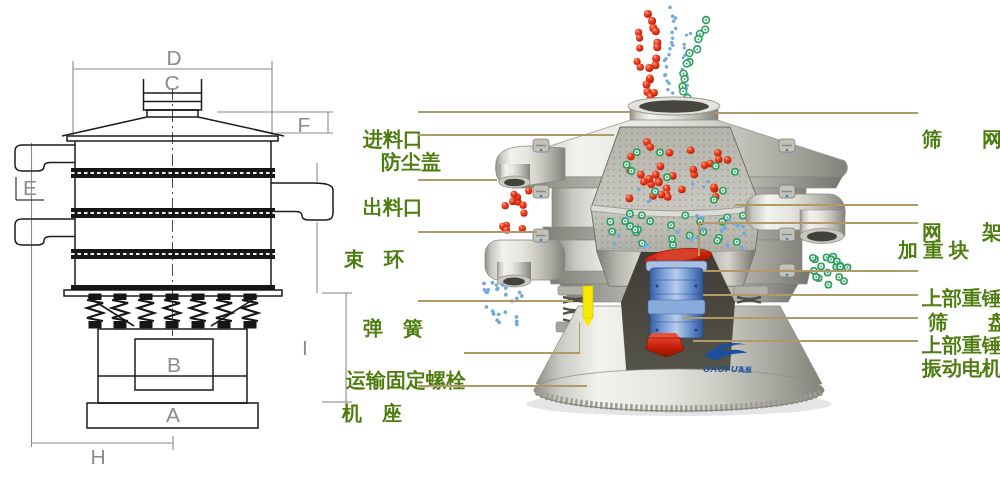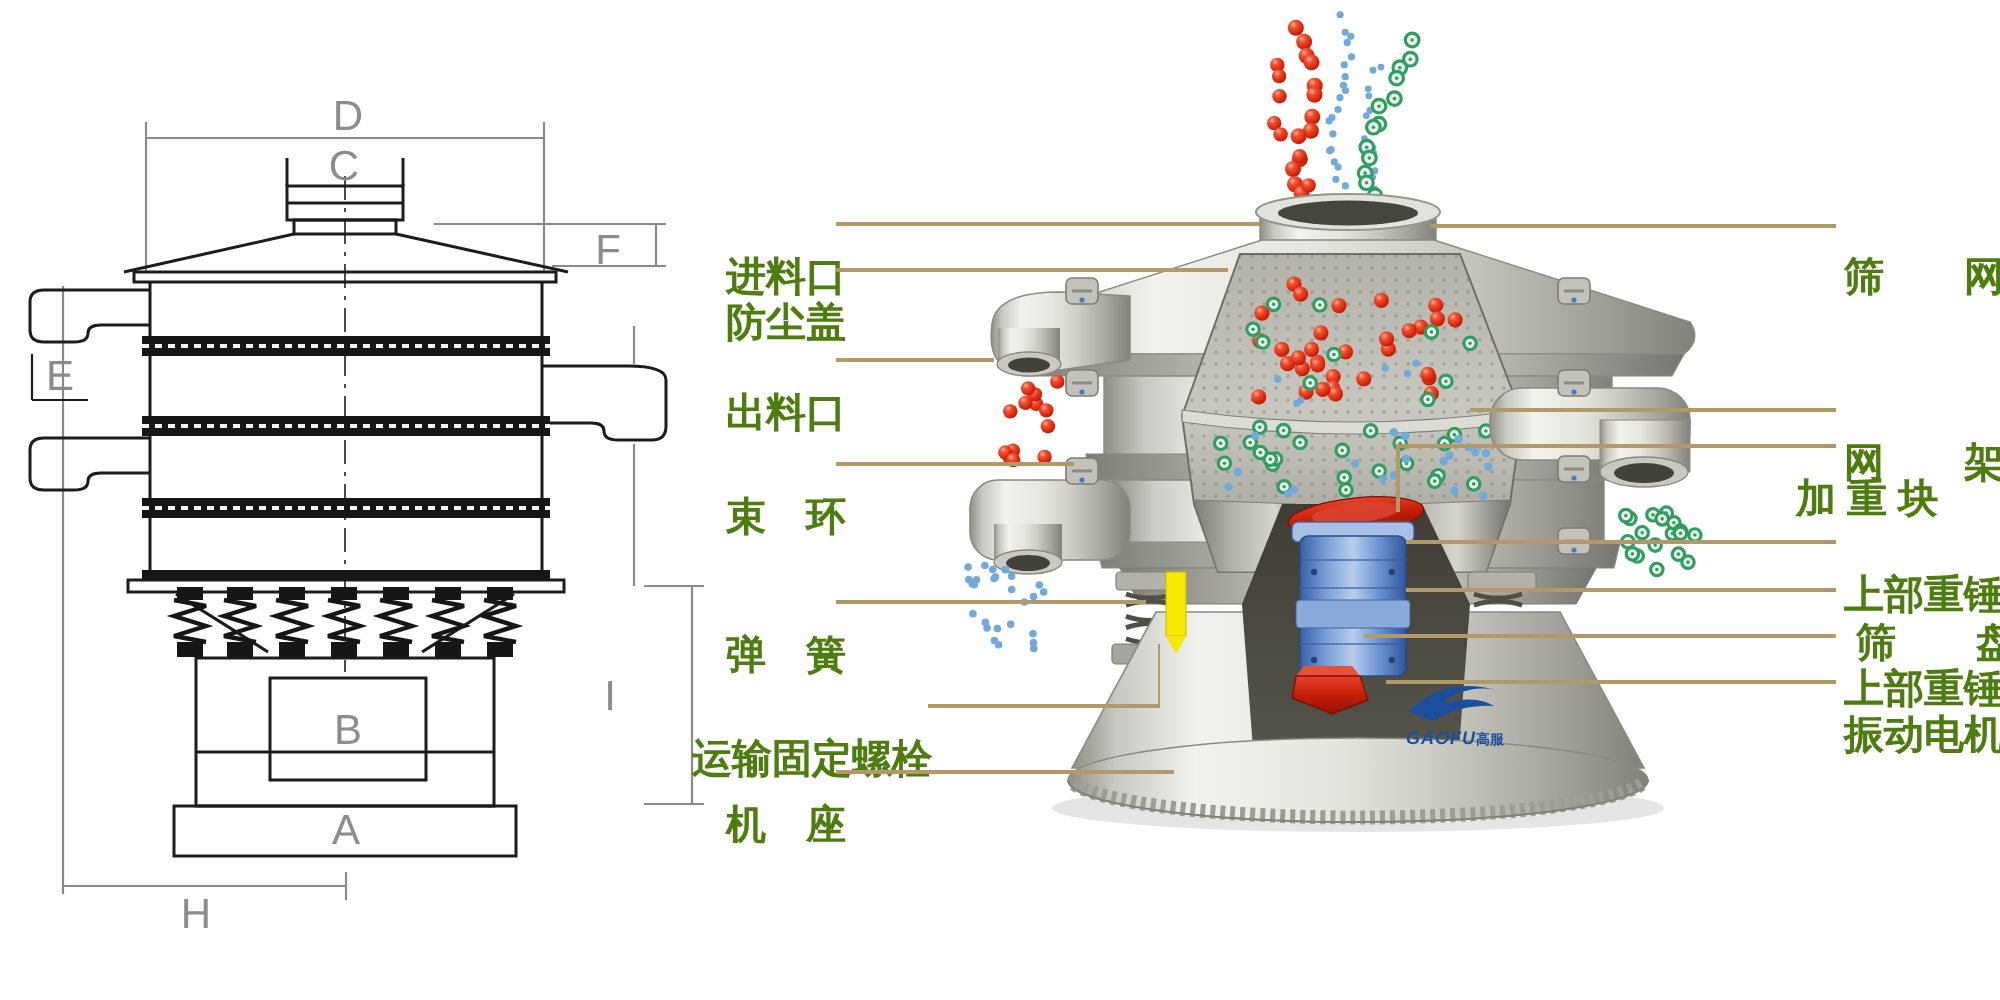"防尘盖" div.lbl { left: 363px -> 381px }
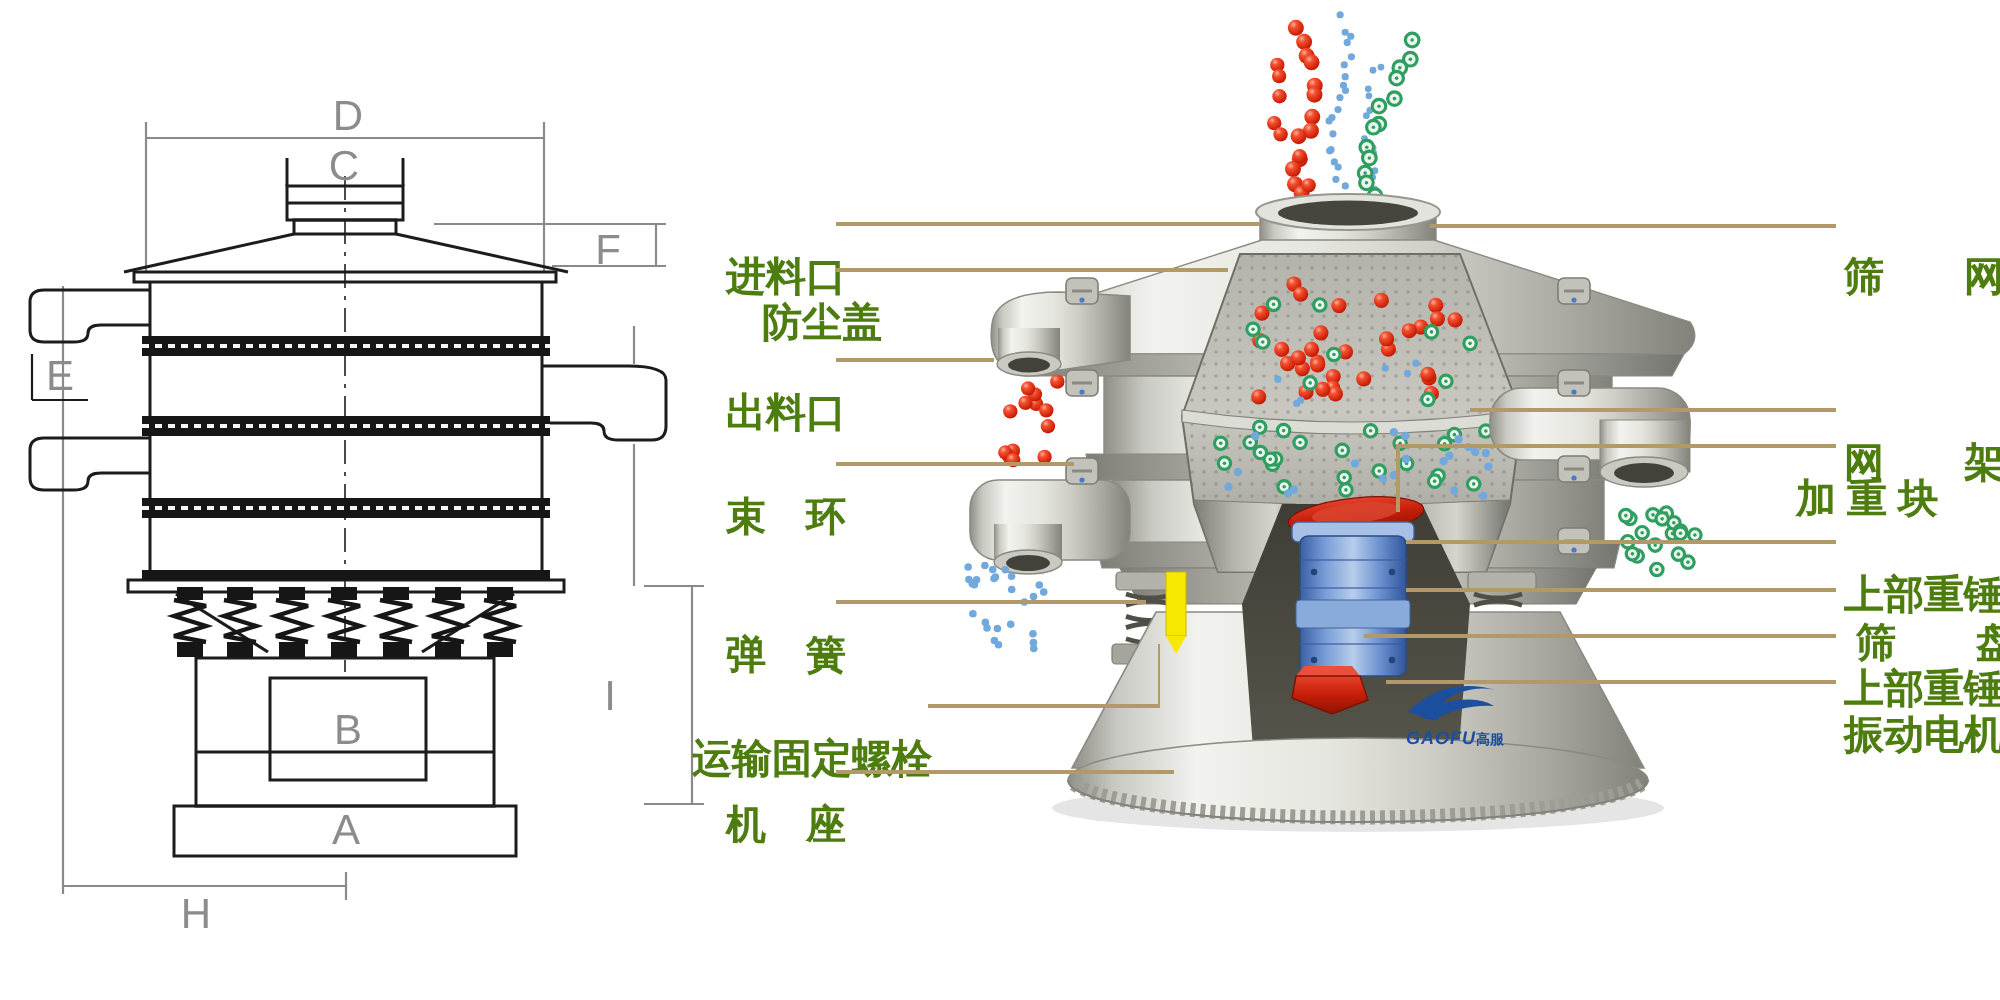"束 环" div.lbl { left: 363px -> 344px }
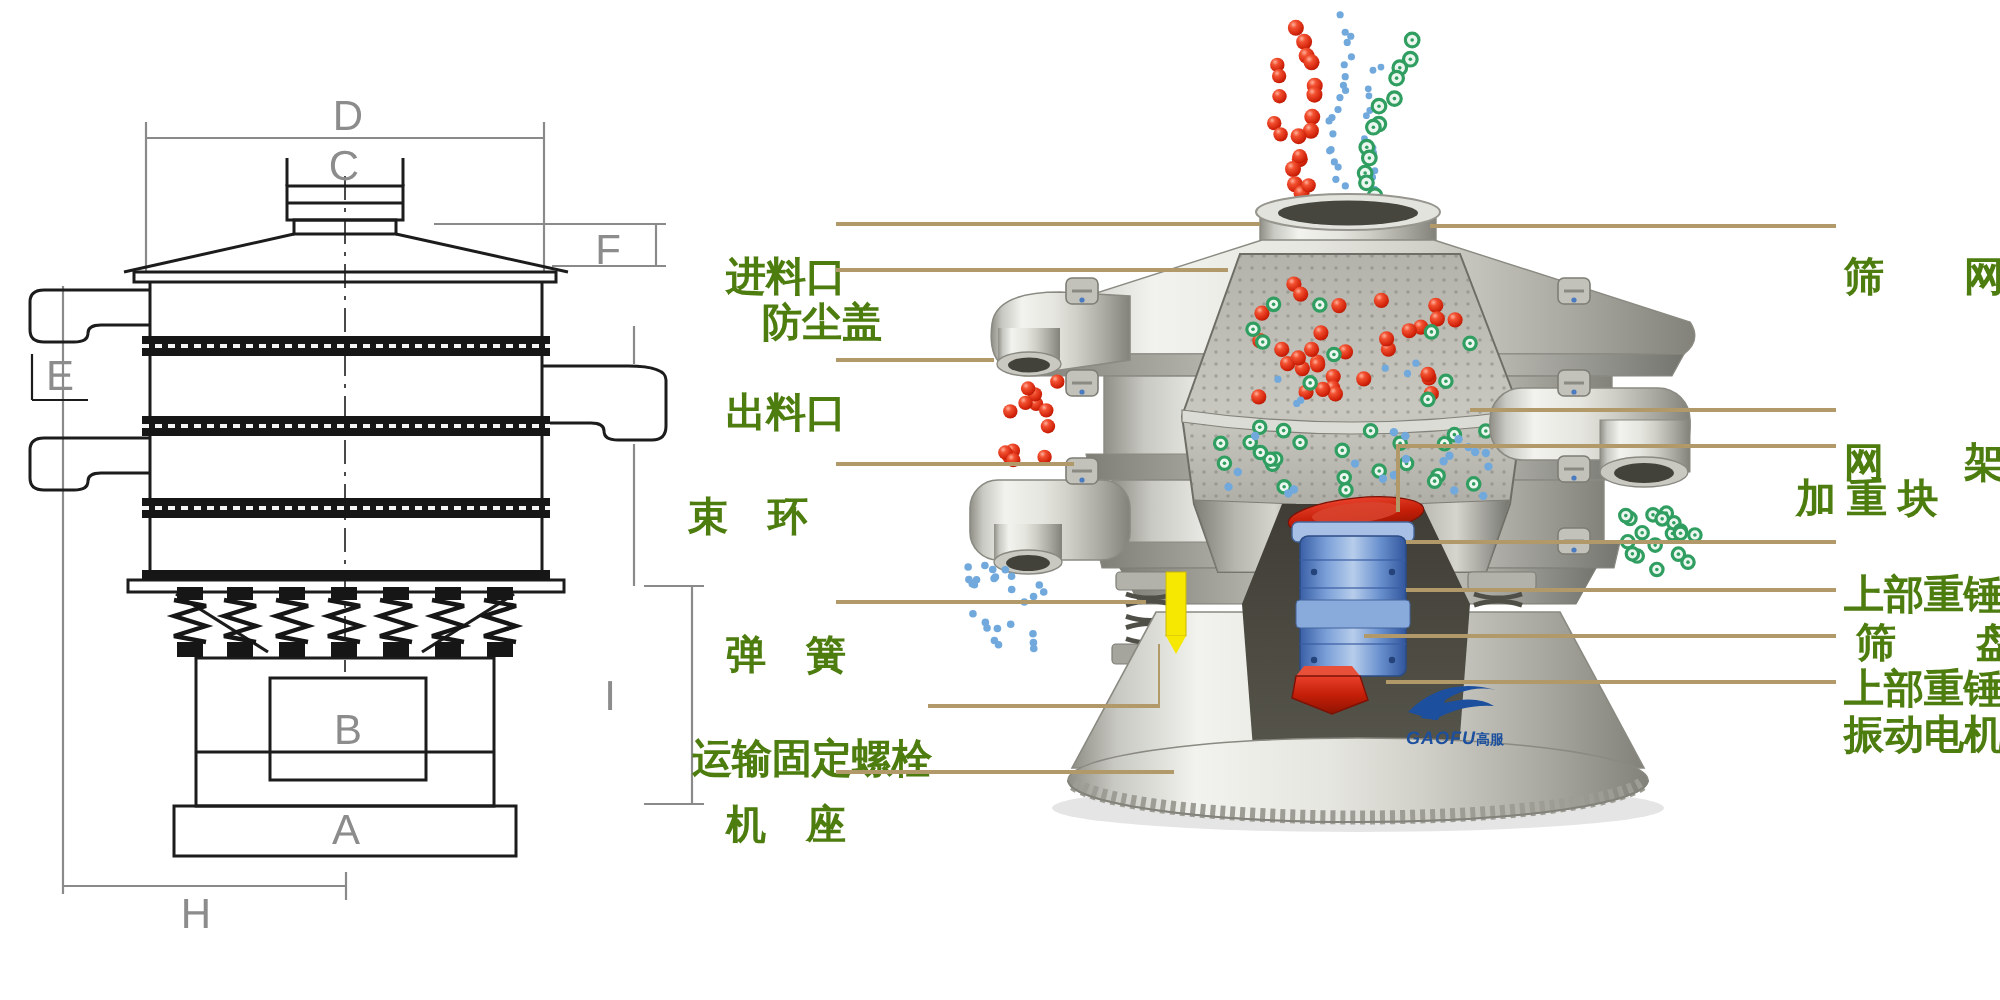"机 座" div.lbl { left: 363px -> 342px }
